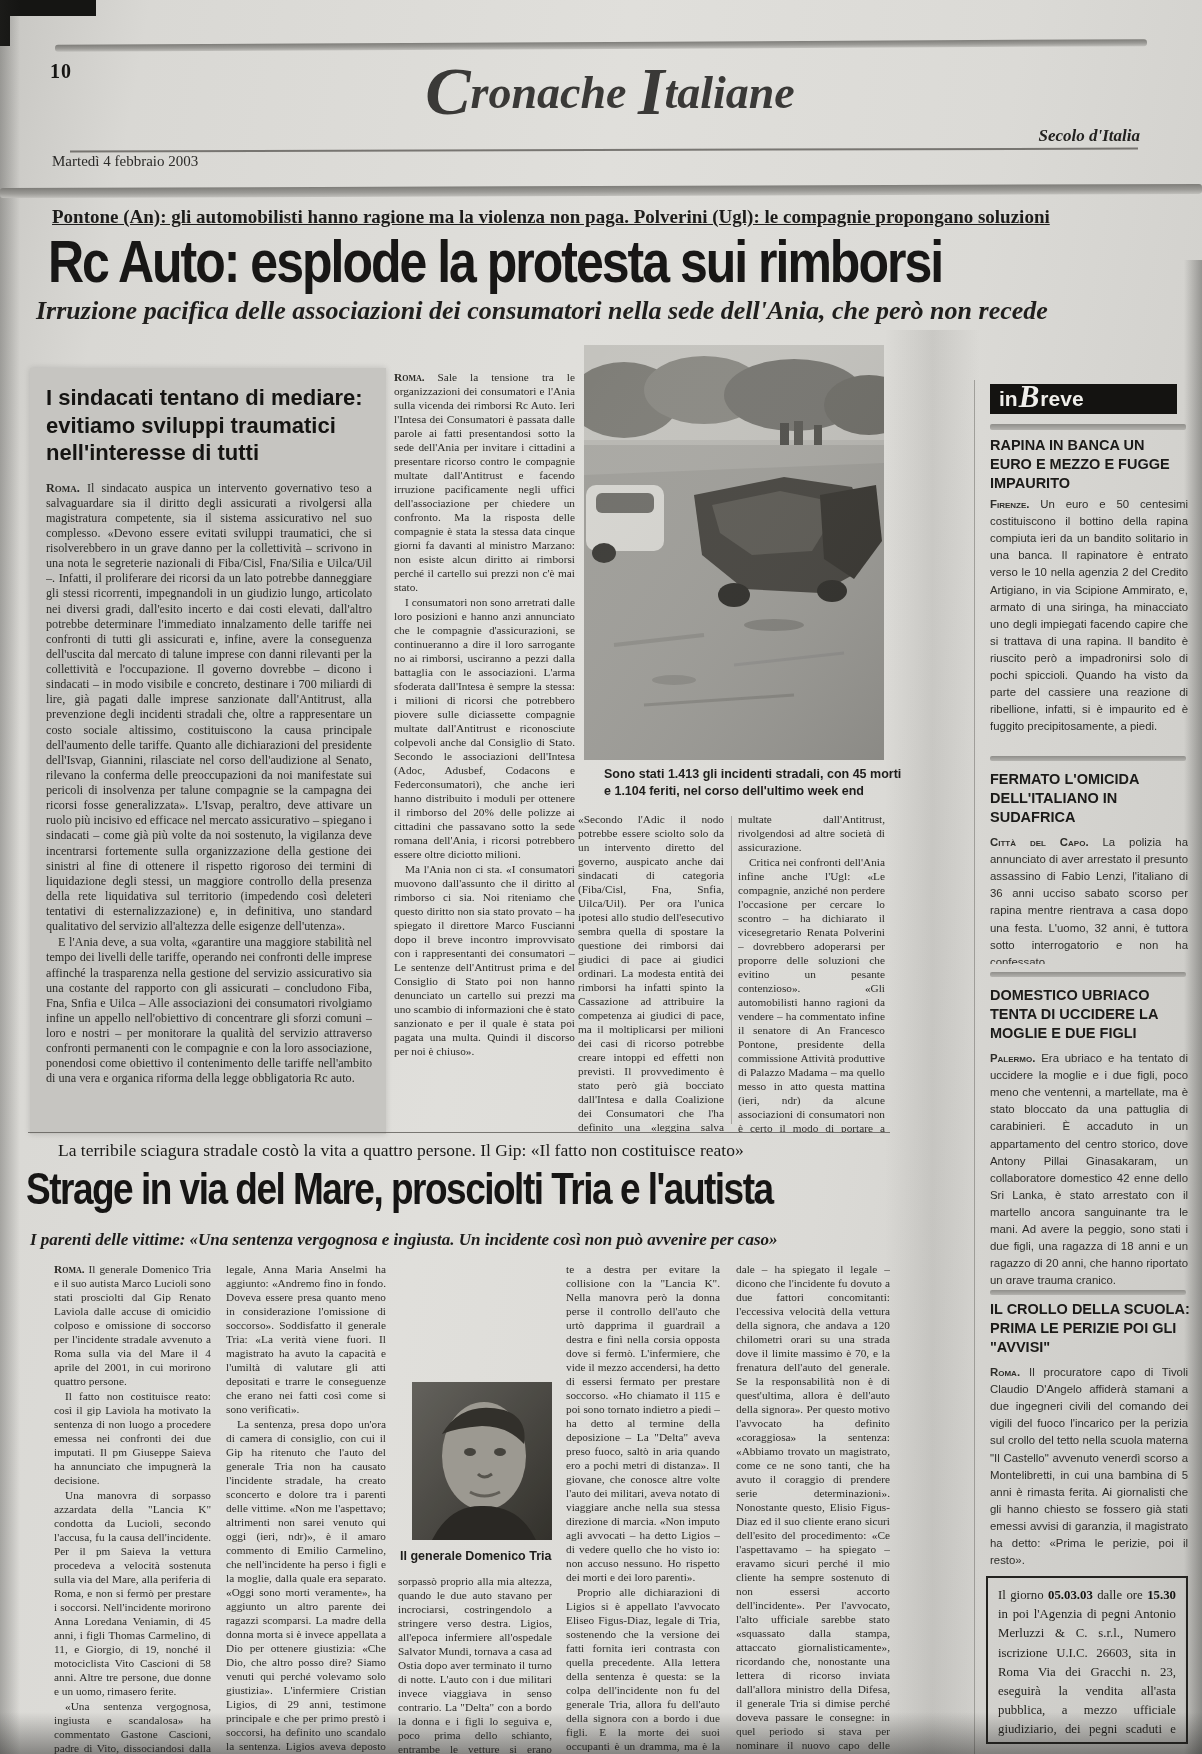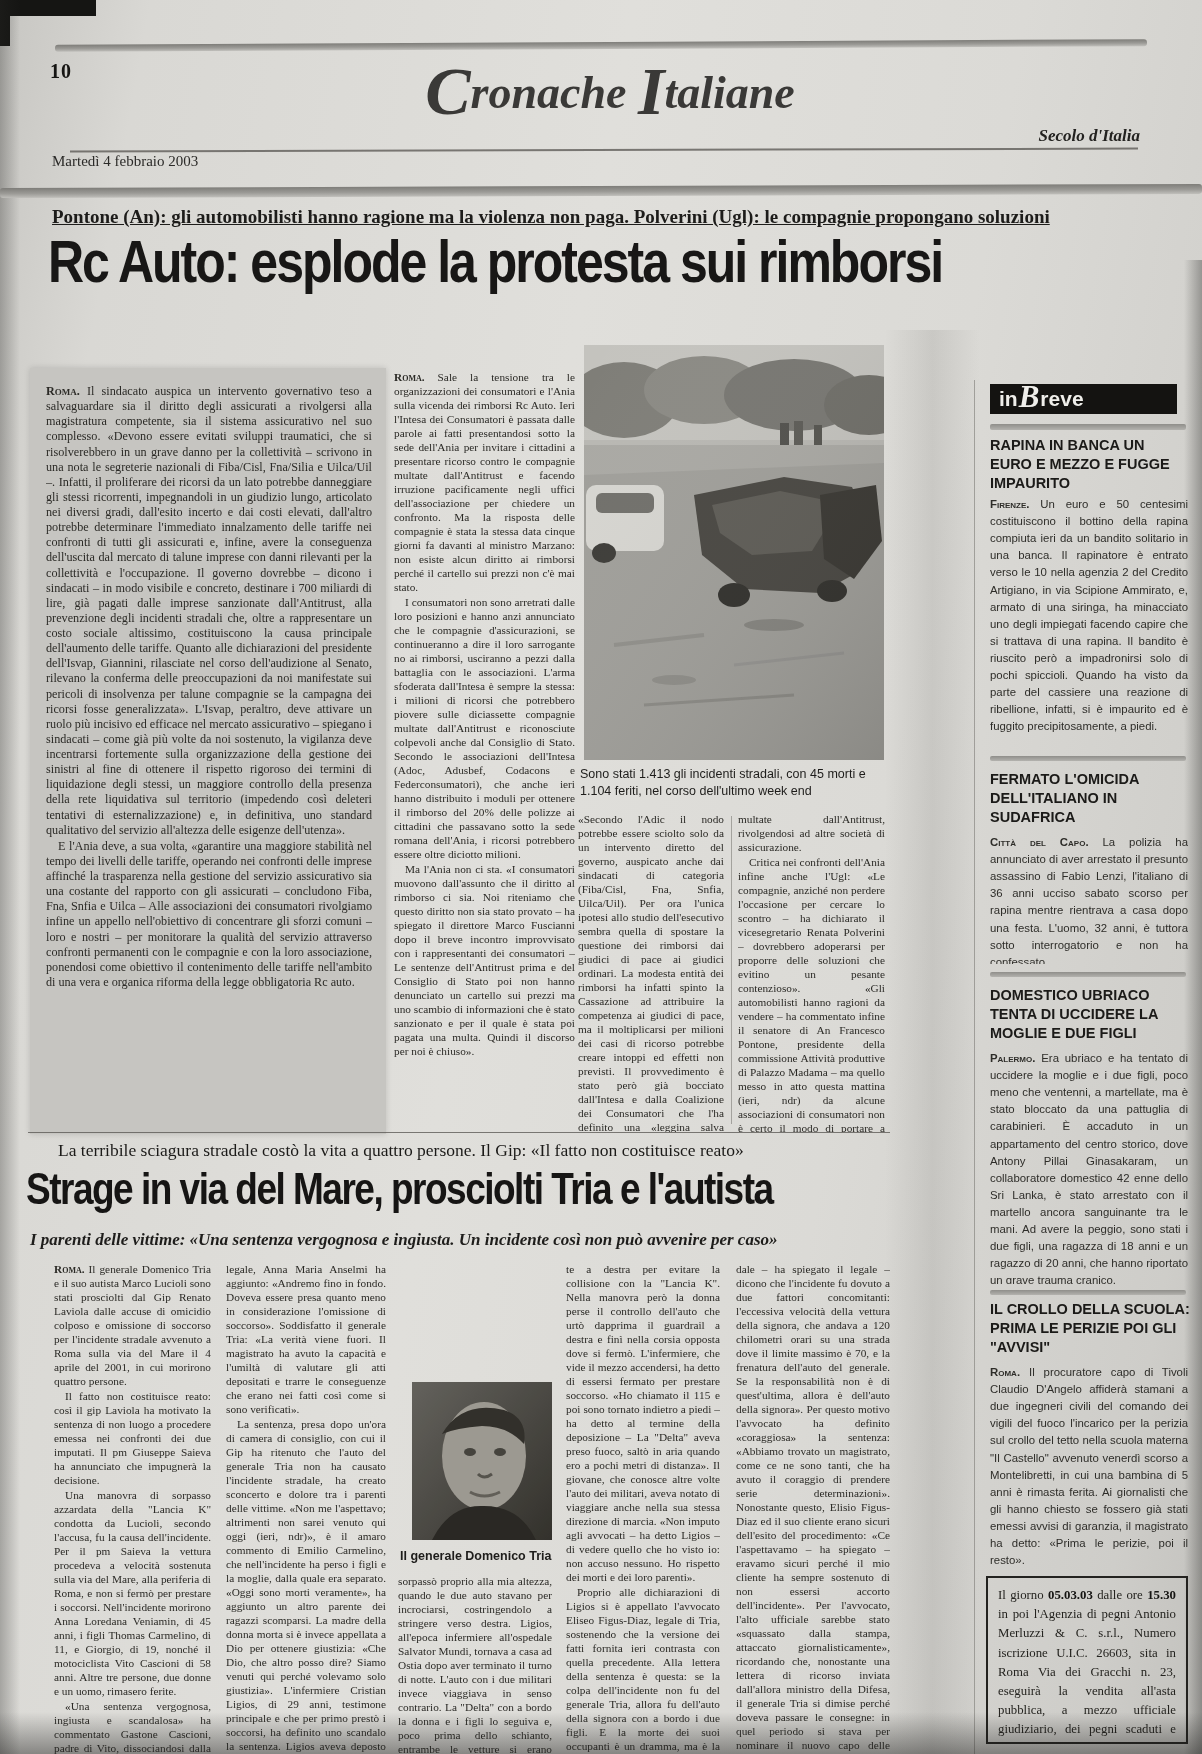"Irruzione pacifica delle associazioni" div.abs { html: none -> <div>Irruzione pacifica delle associazioni dei consumatori nella sede dell'Ania, che però non recede</div> }
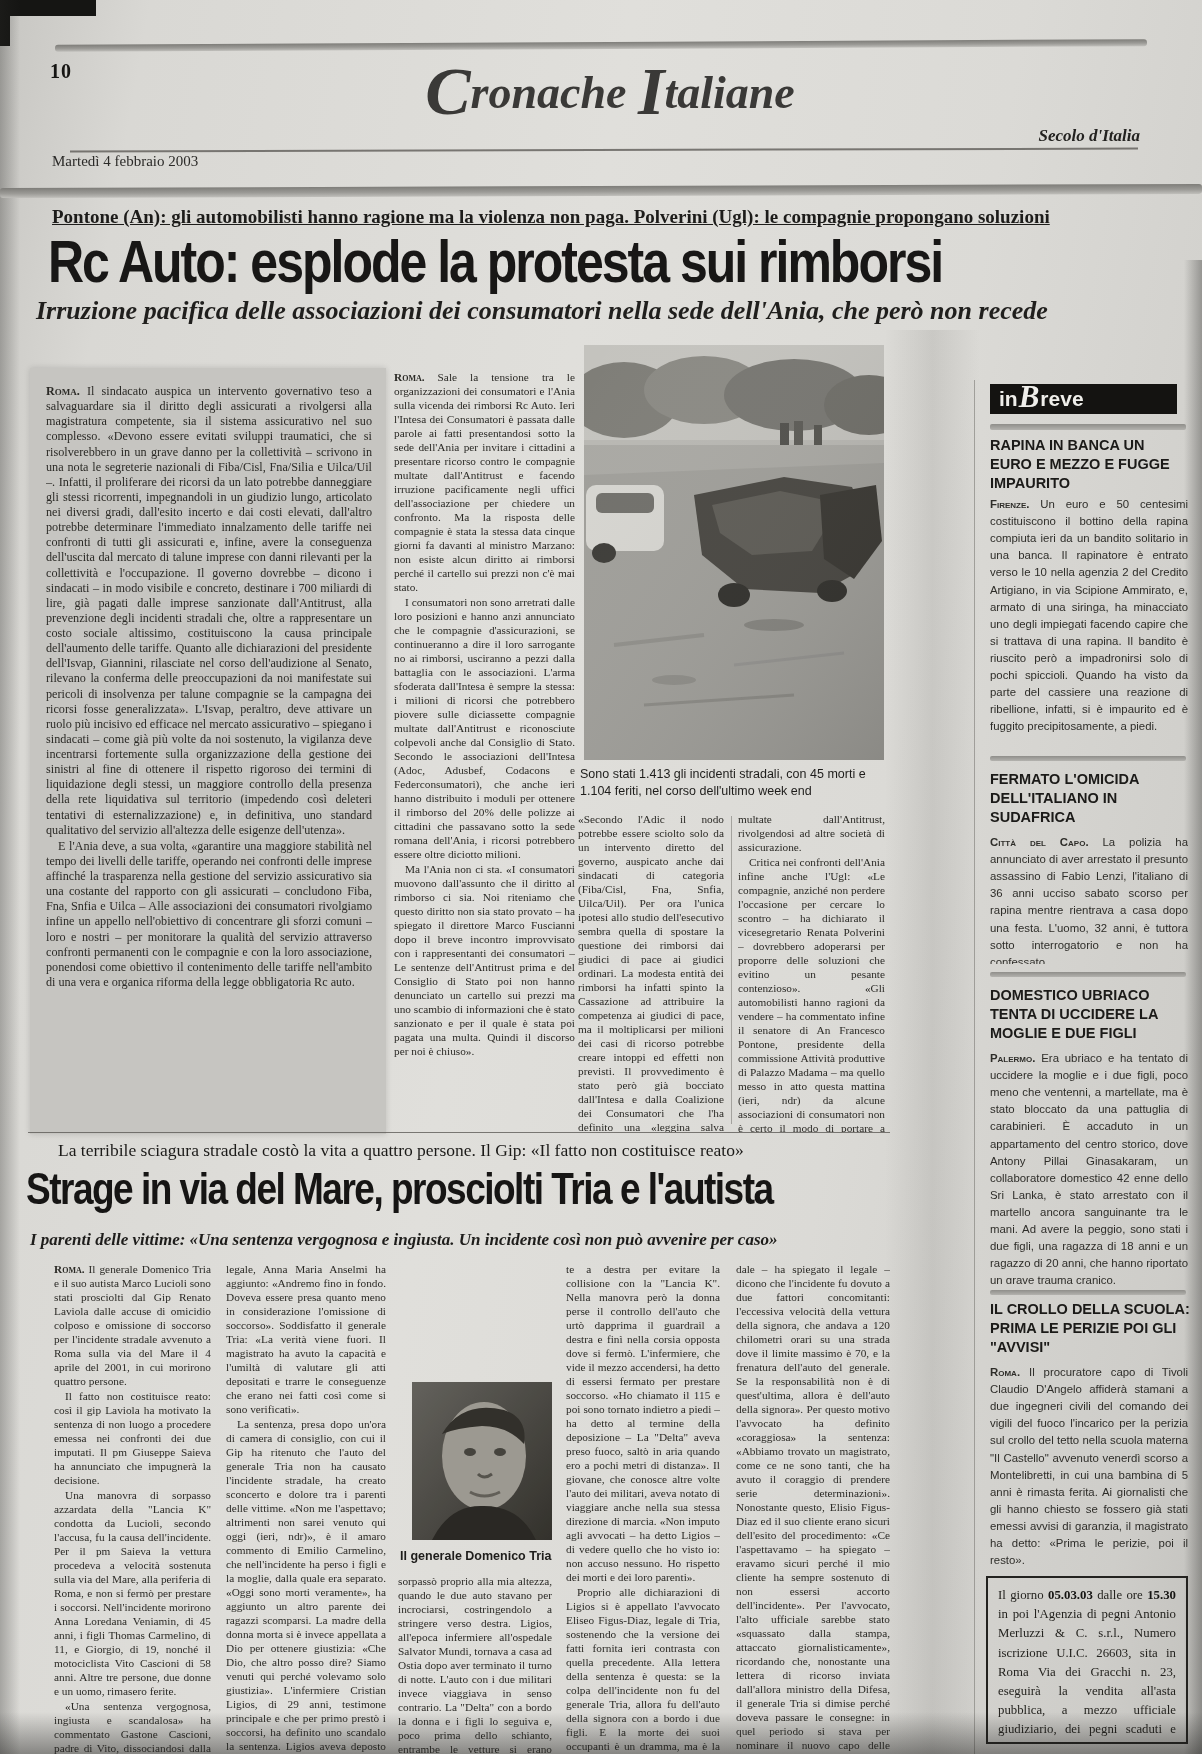"I sindacati tentano di mediare:" div.boxtitle { html: none -> <div>I sindacati tentano di mediare: evitiamo sviluppi traumatici nell'interesse di tutti</div> }
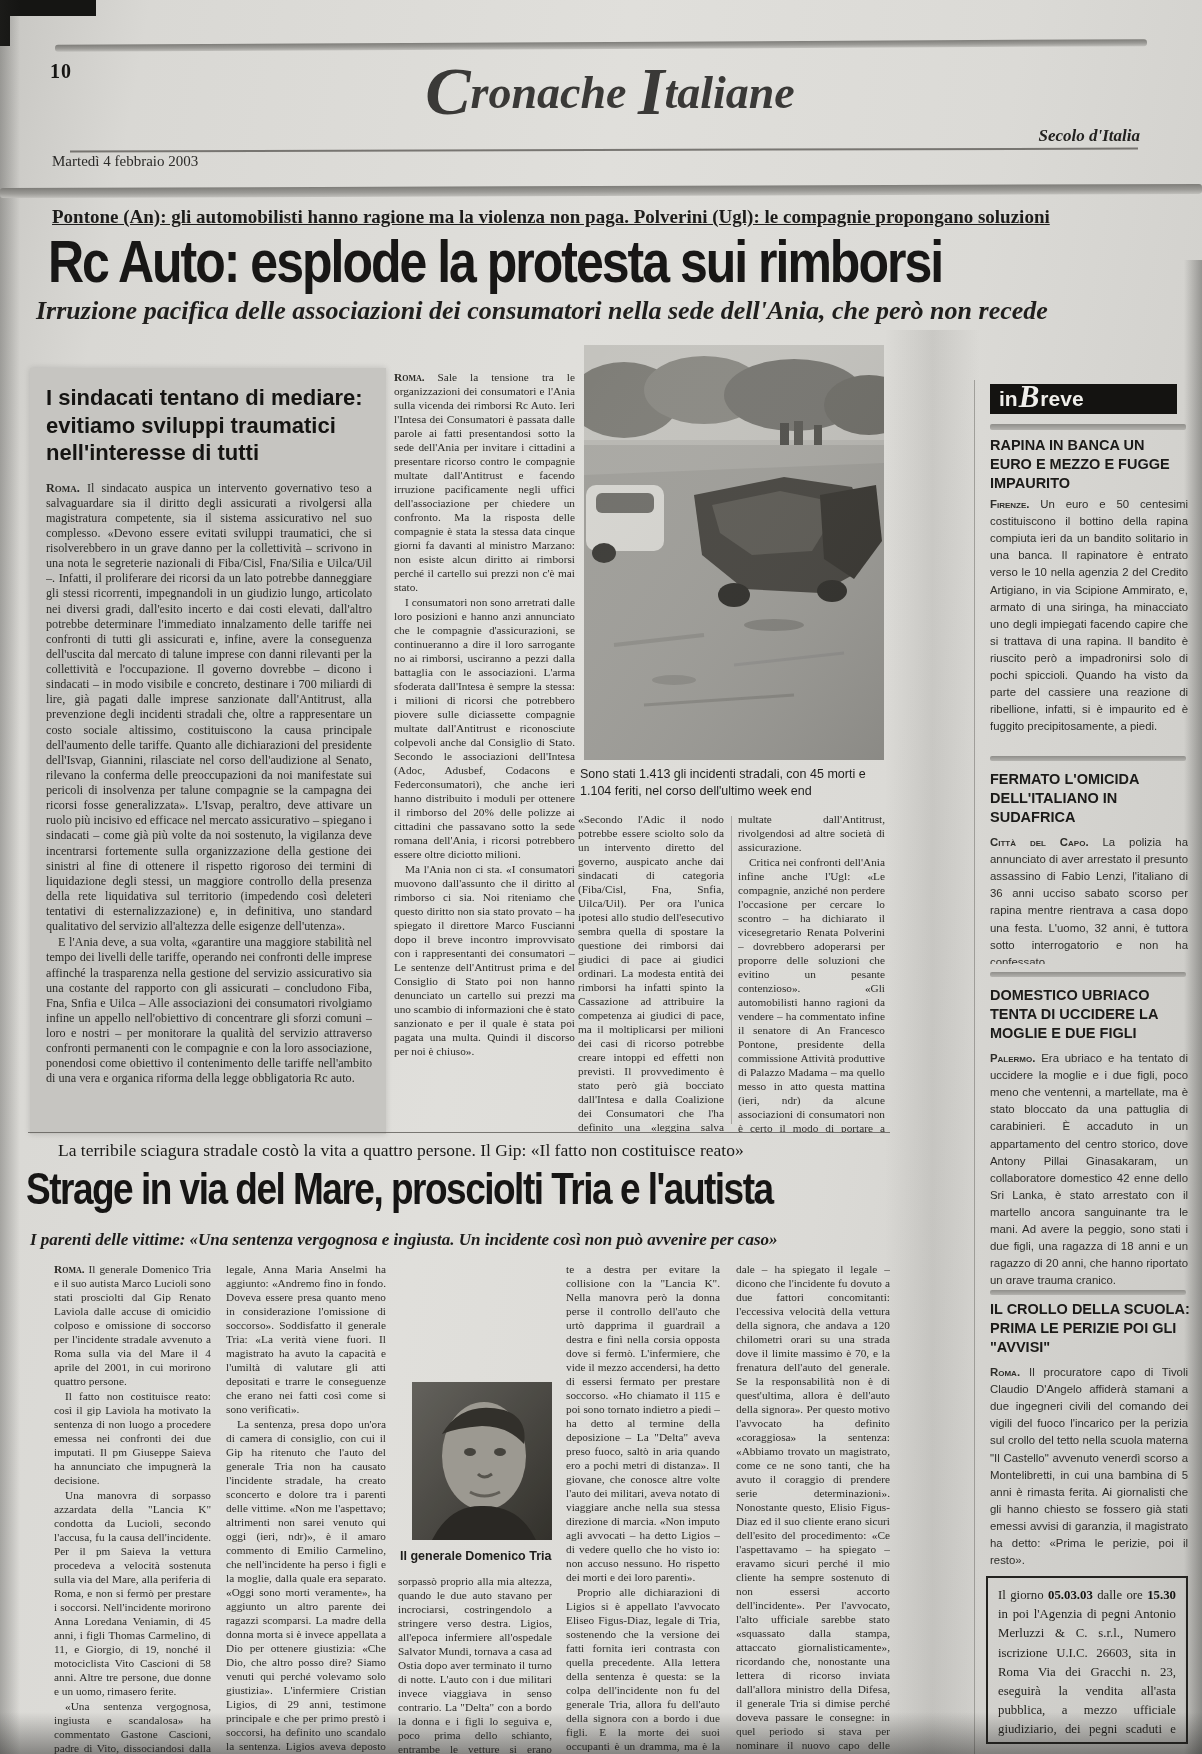"Sono stati 1.413 gli incidenti" div.abs { font-weight: none -> bold; left: 580px -> 604px }
